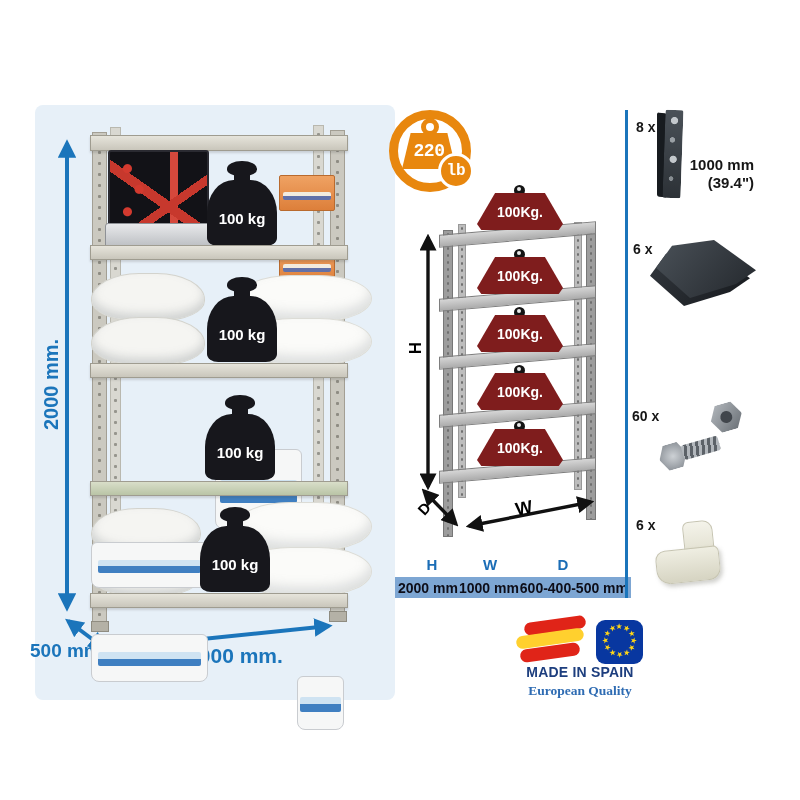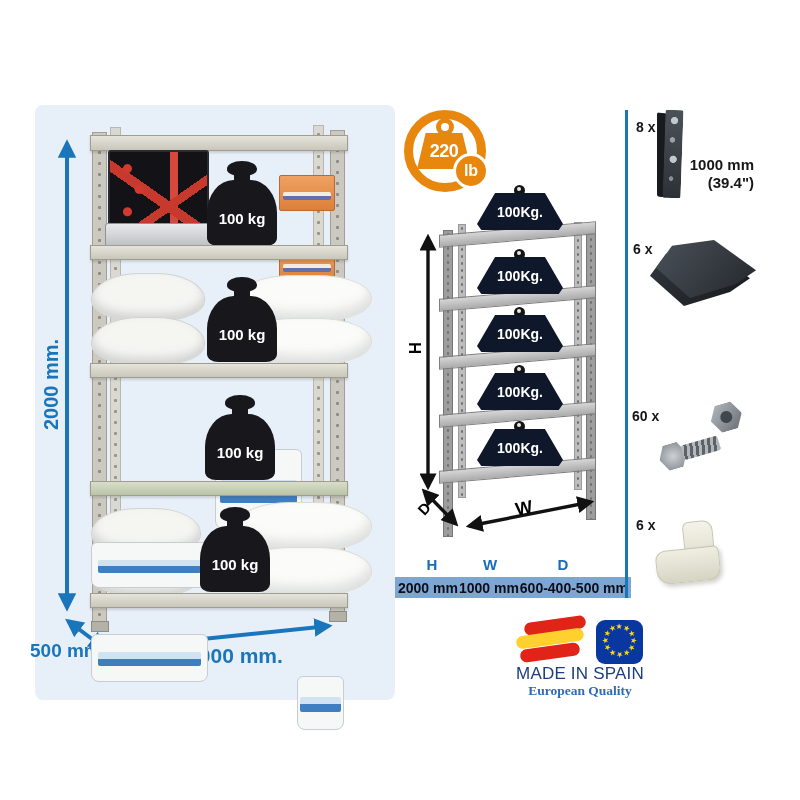"220" div.abs { font-family: none -> Liberation Mono, monospace; left: 403px -> 388px }
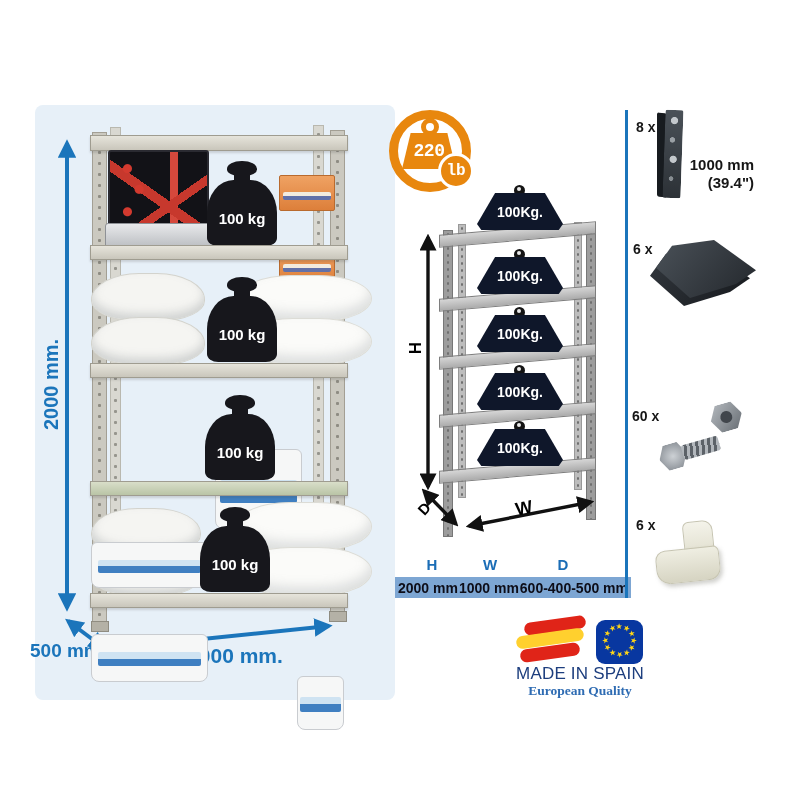"100Kg." .dw-body { background: #0f172a -> #7f1d1d }
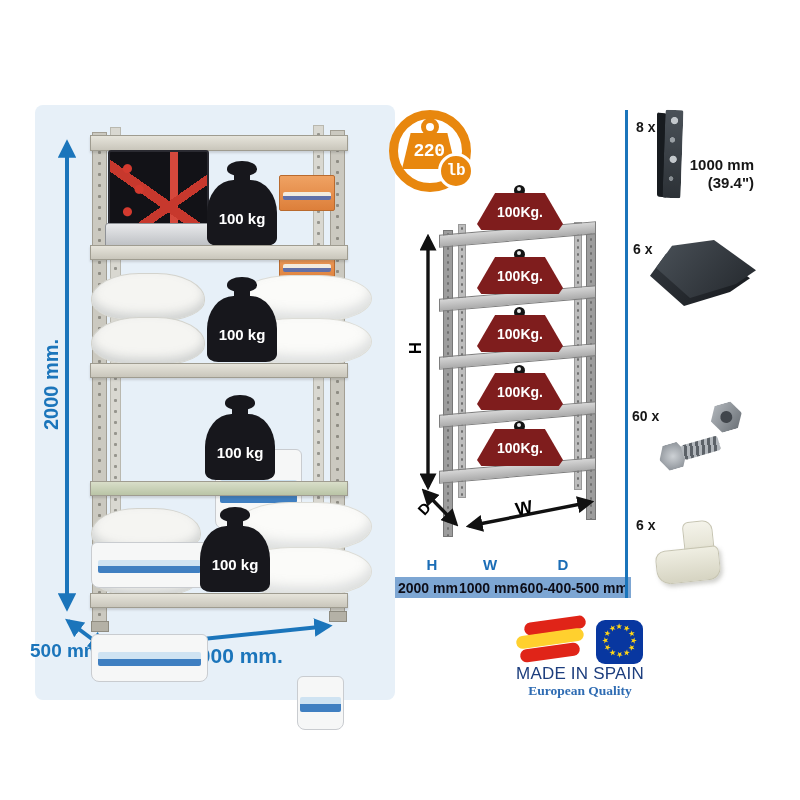"MADE IN SPAIN" .origin-title { font-size: 17px -> 14px; font-weight: 400 -> 700 }
